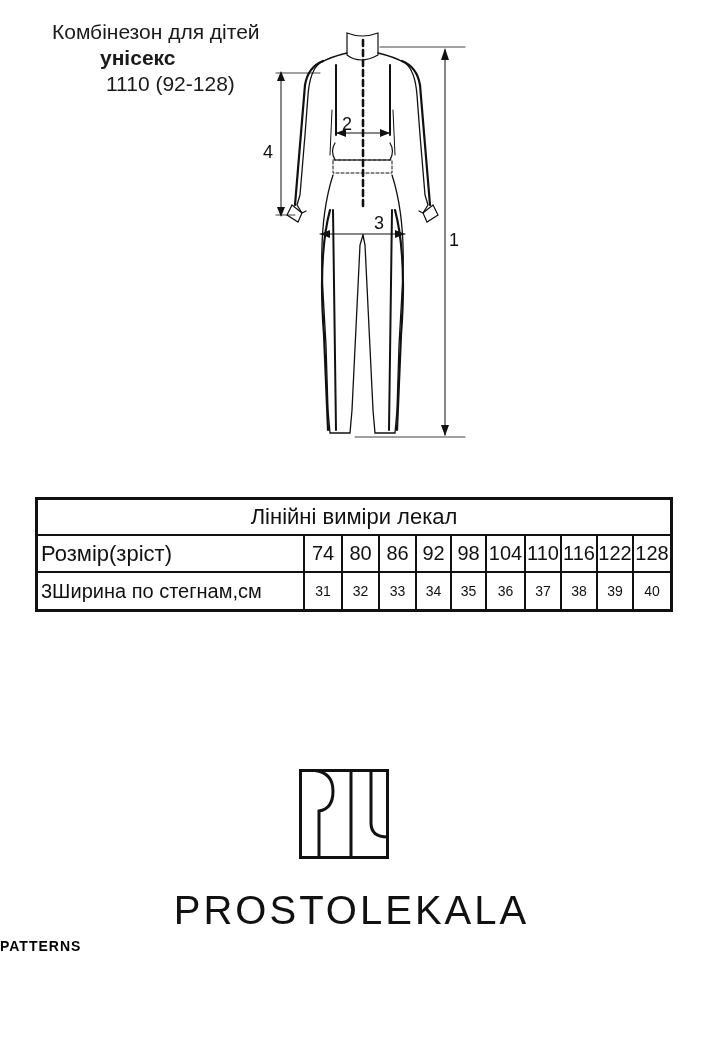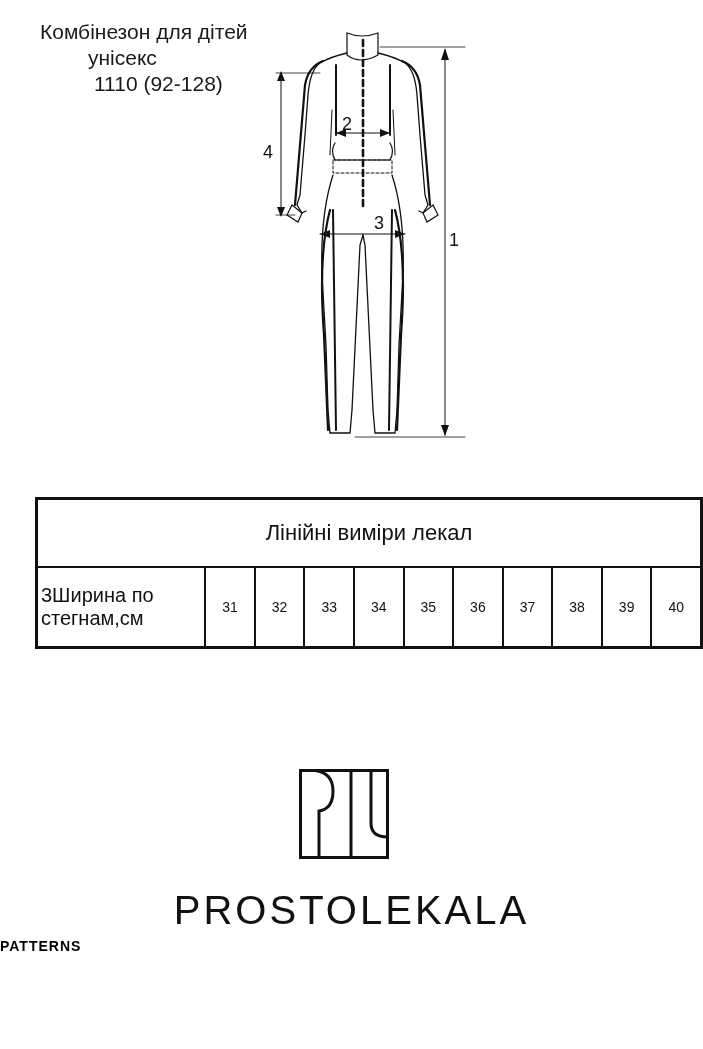"Комбінезон для дітей" .title { margin-left: none -> 12px }
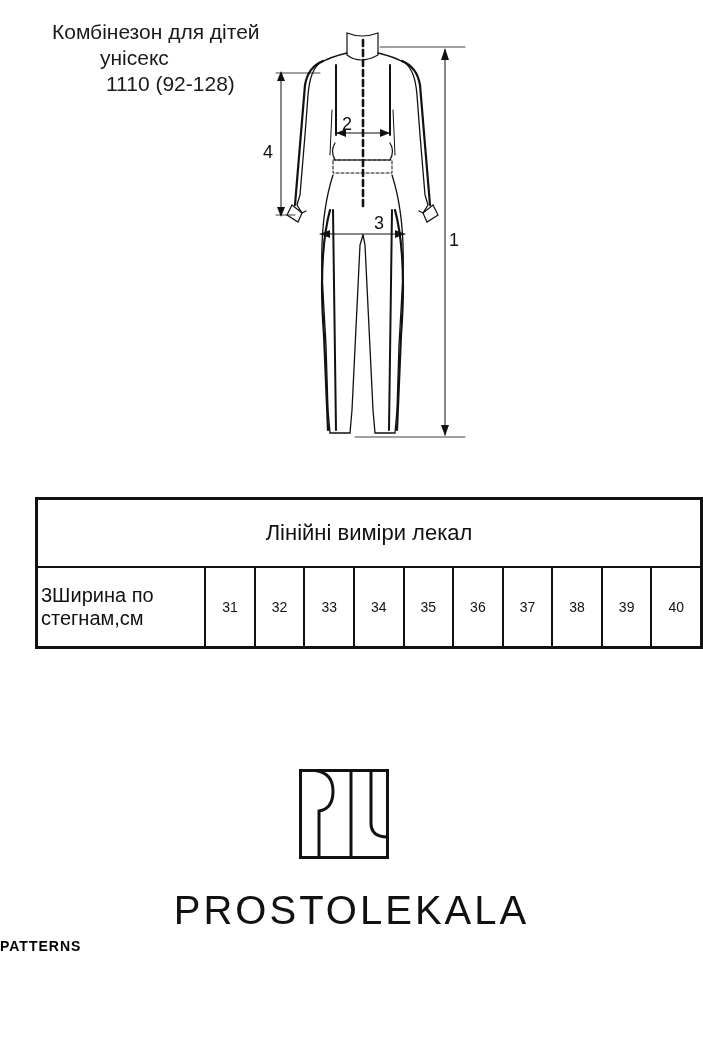"унісекс" #t2 { font-weight: none -> bold }
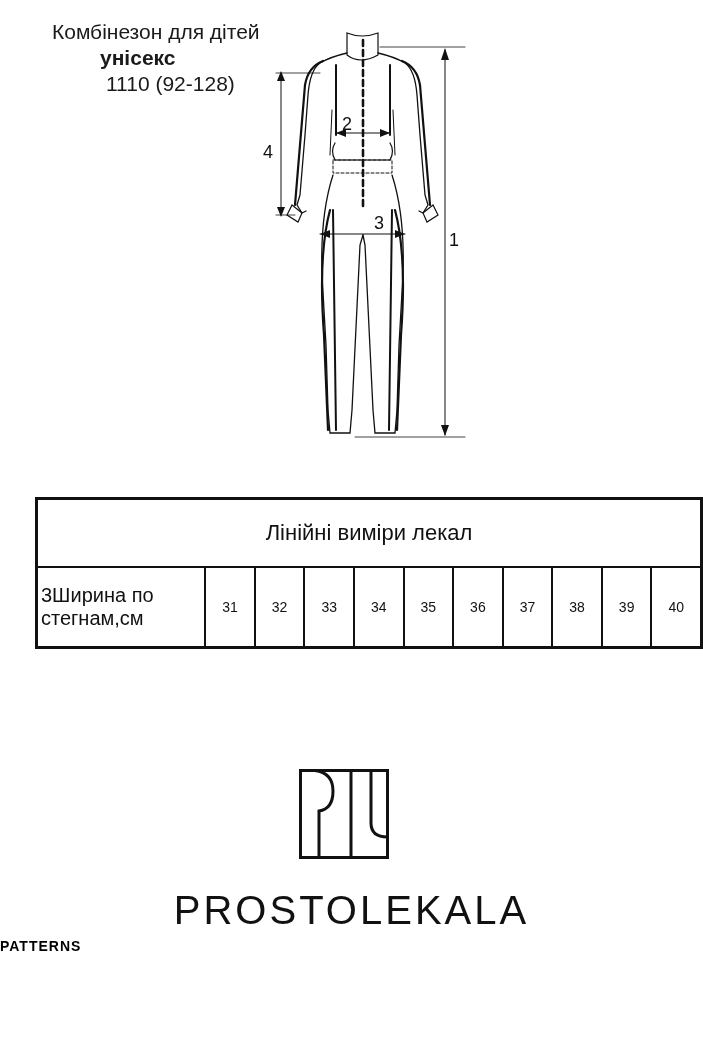"Лінійні виміри лекал" table.sizes td { padding: 16px -> 0 }
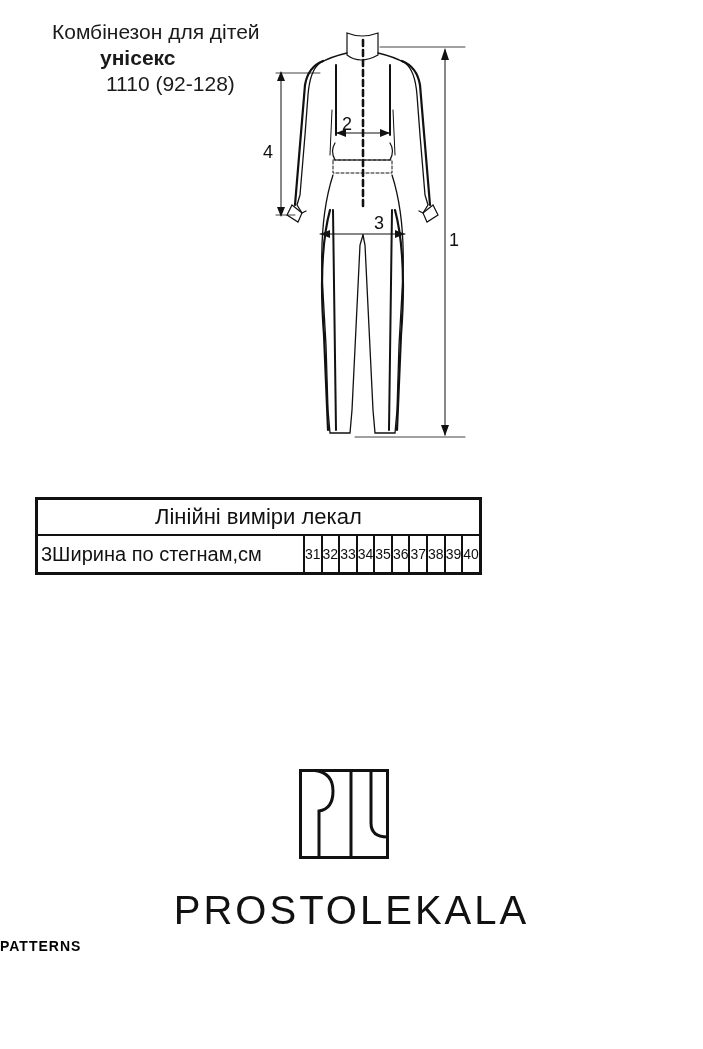"Розмір(зріст)" tr.head { html: none -> <tr> <td>Розмір(зріст)</td> <td>74</td> <td>80</td> <td>86</td> <td>92</td> <td>98</td> <td>104</td> <td>110</td> <td>116</td> <td>122</td> <td>128</td> </tr> }
